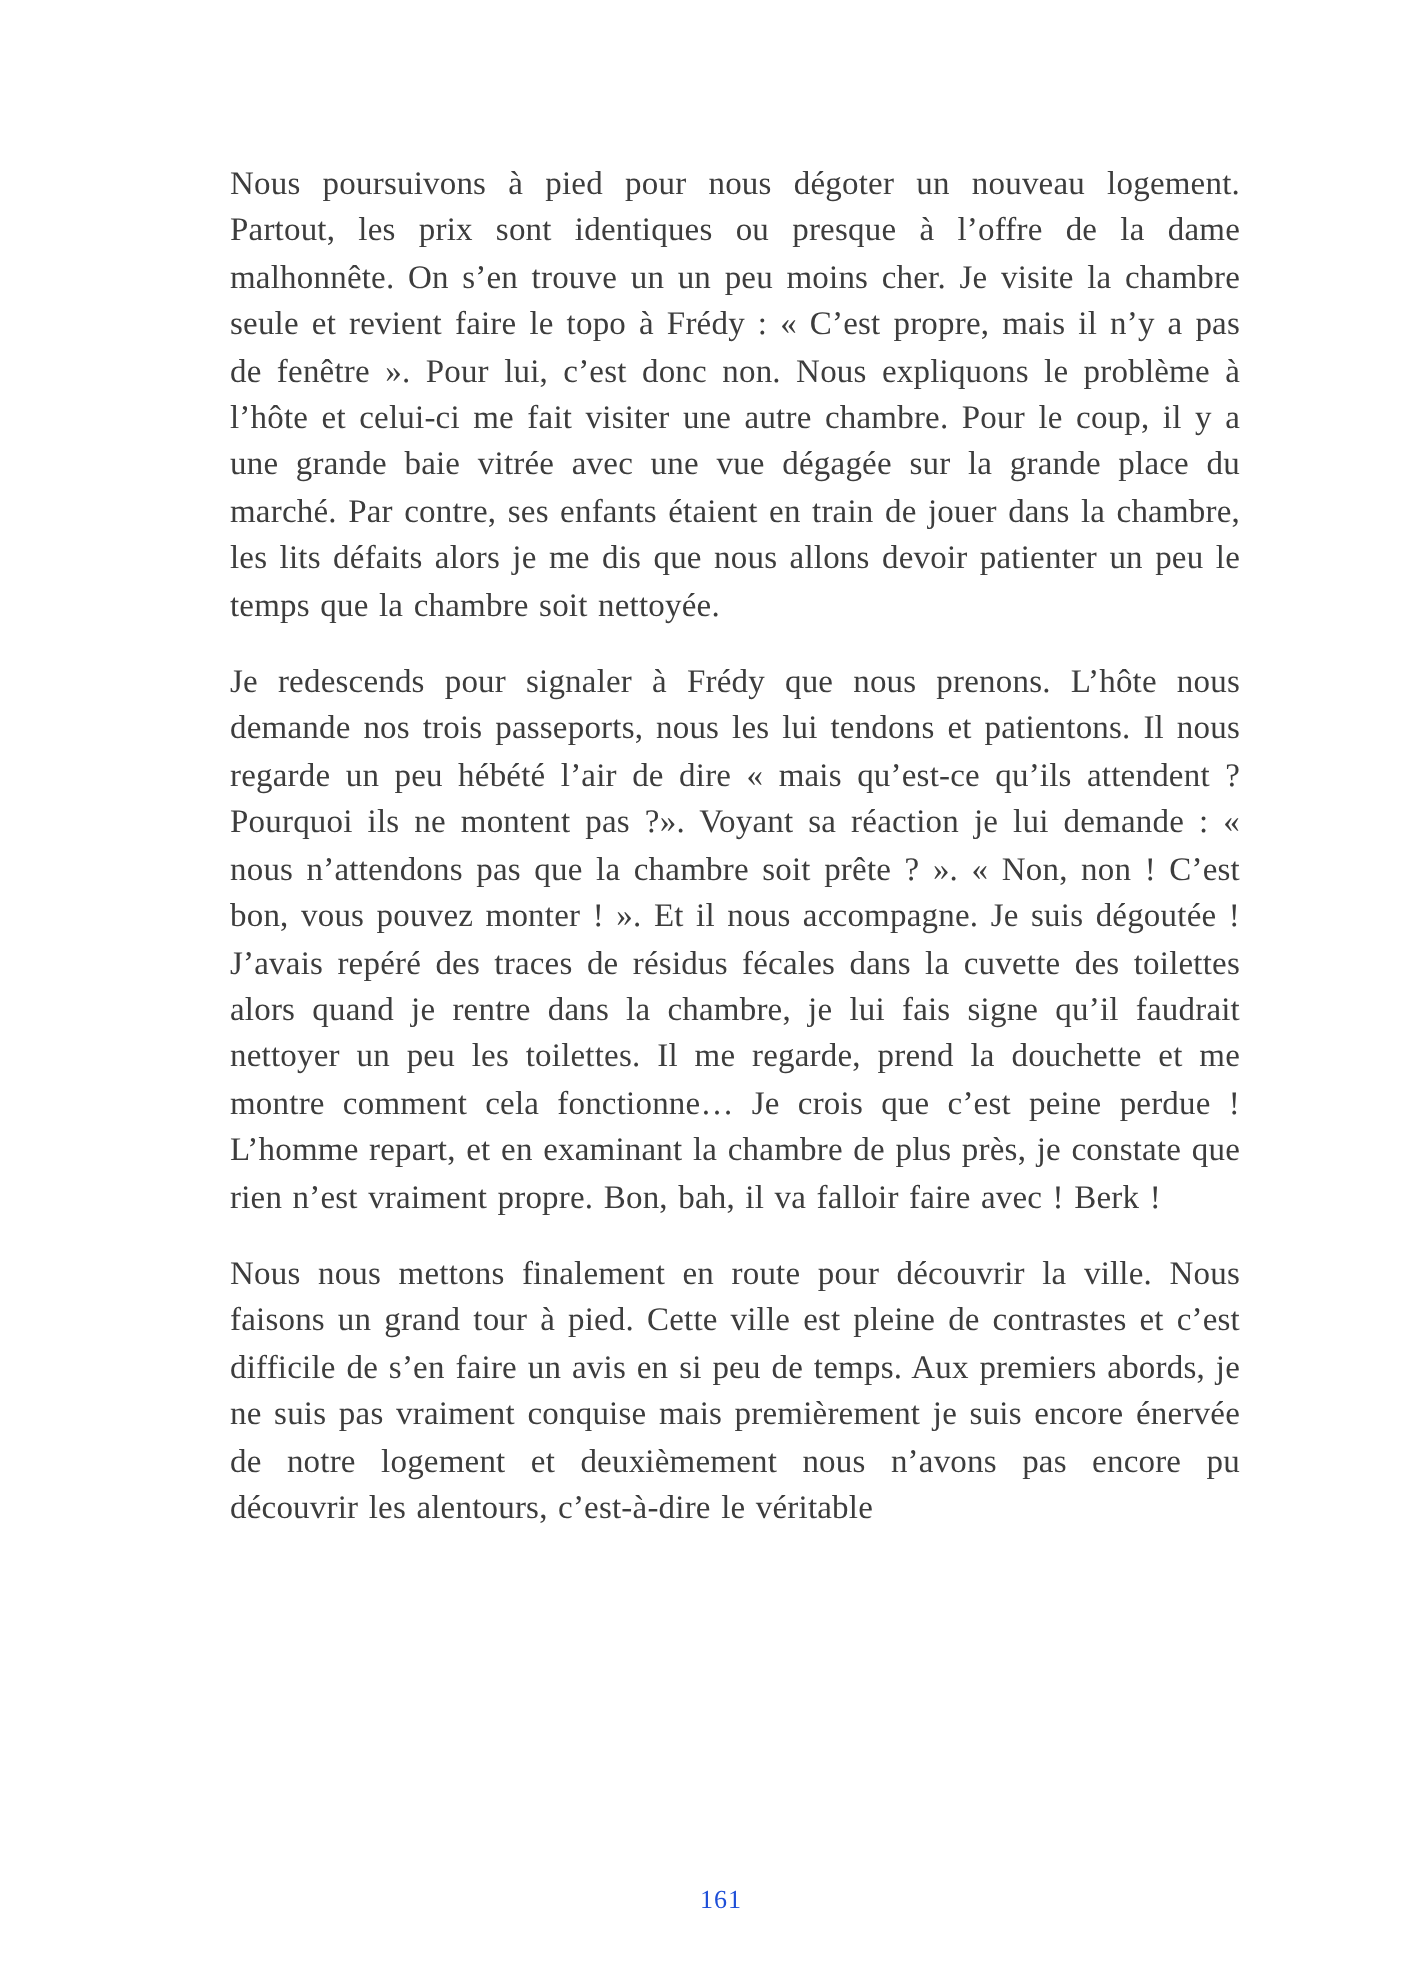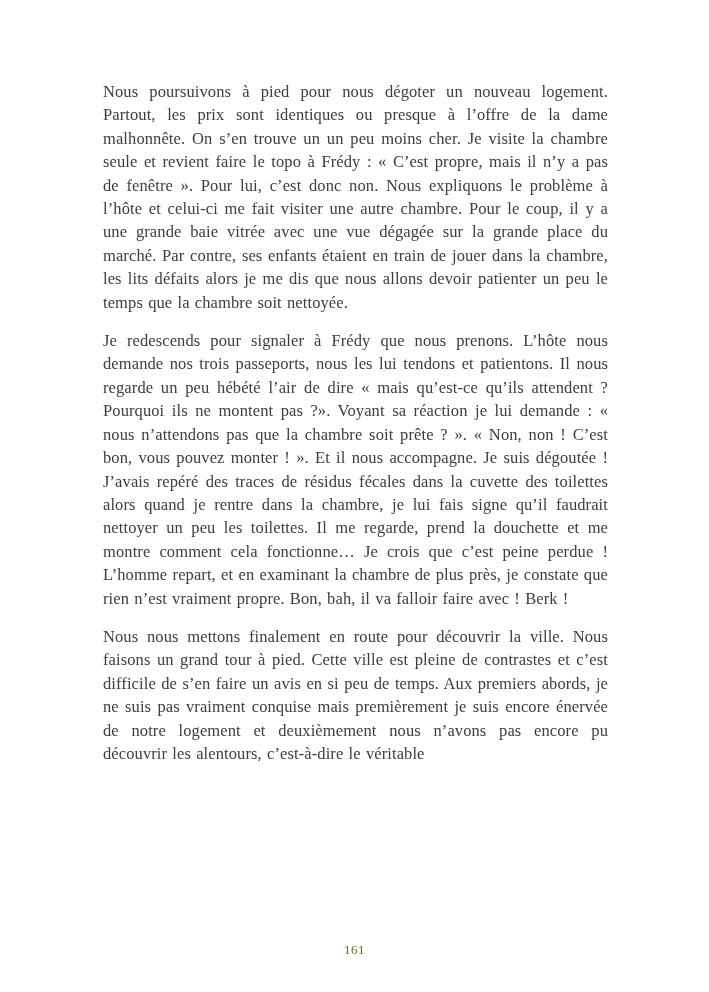"Nous poursuivons à pied pour" .page { margin-left: none -> 12px }
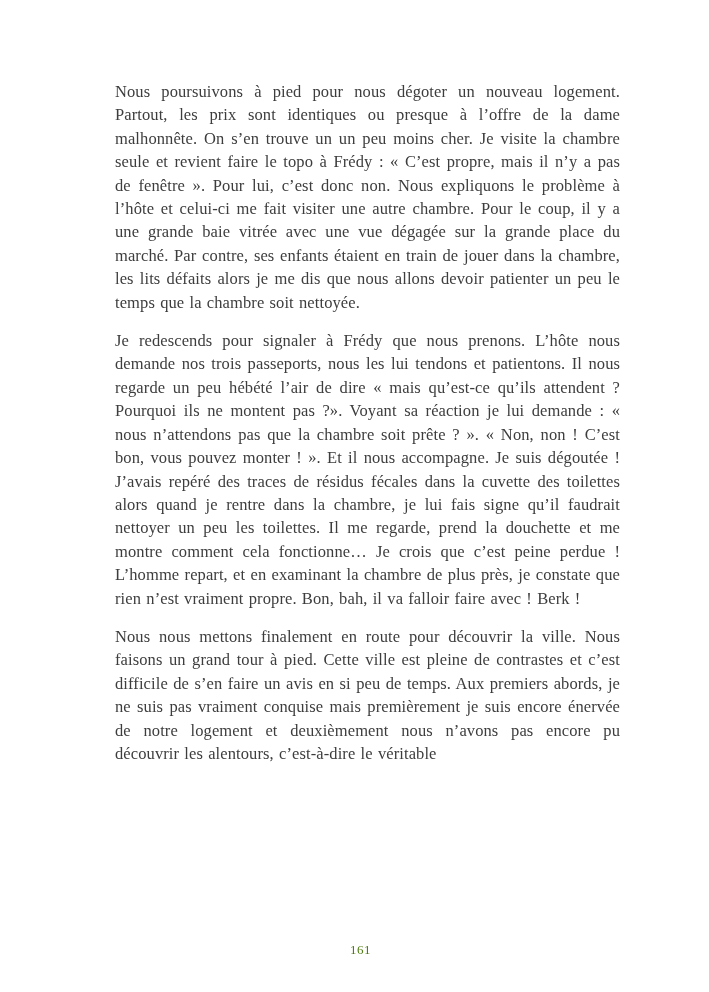"161" .page-number { color: #4d7c0f -> #1d4ed8 }
